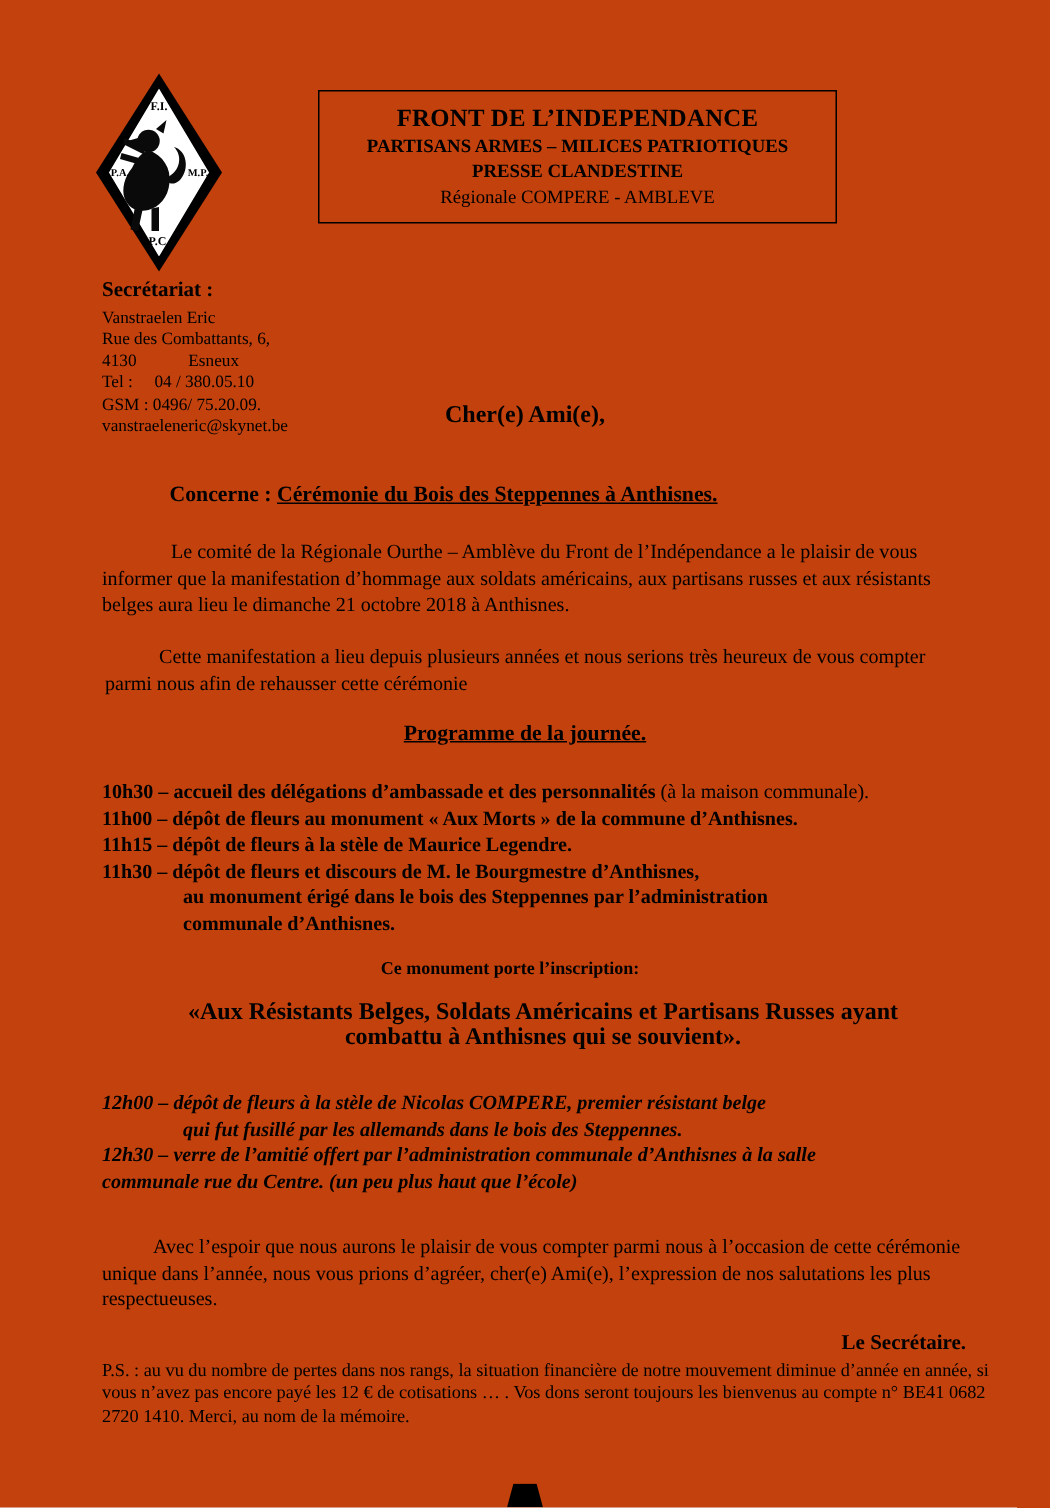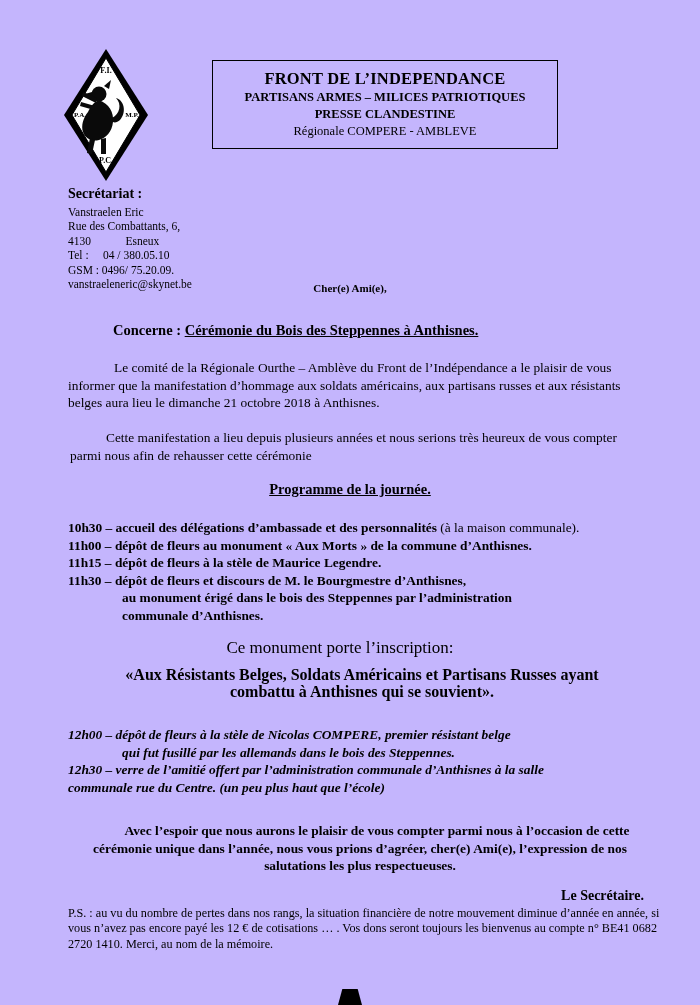"F.I." .page { background: #c4b5fd -> #c2410c }
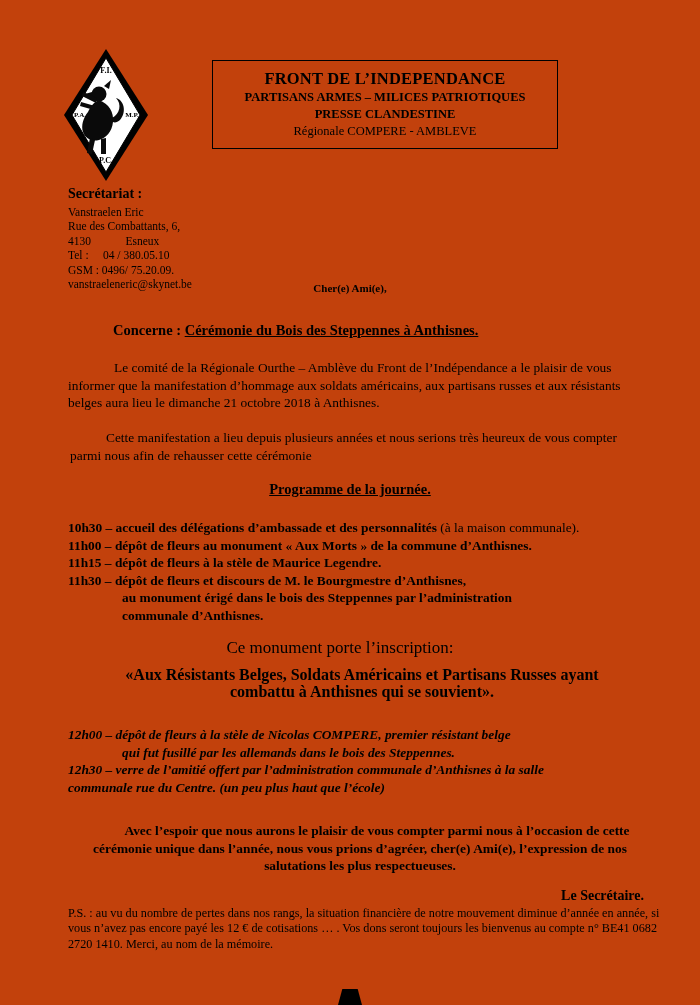"Cher(e) Ami(e)," .salutation { font-size: 11px -> 16px; top: 282px -> 268px }
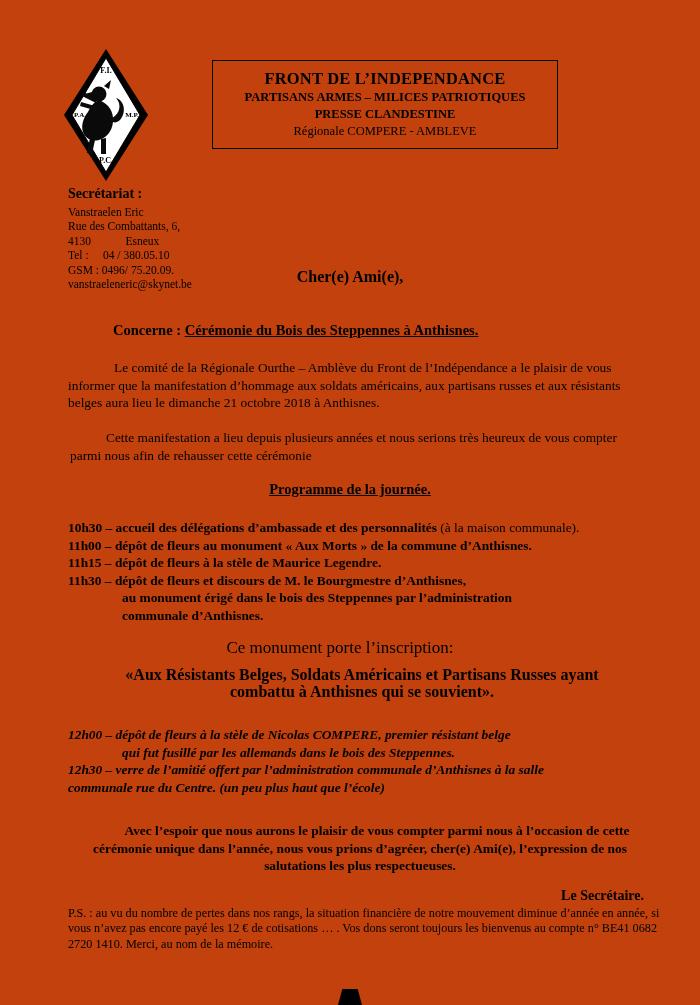"Ce monument porte l’inscription:" .monument-intro { font-size: 17px -> 12px; font-weight: normal -> bold }
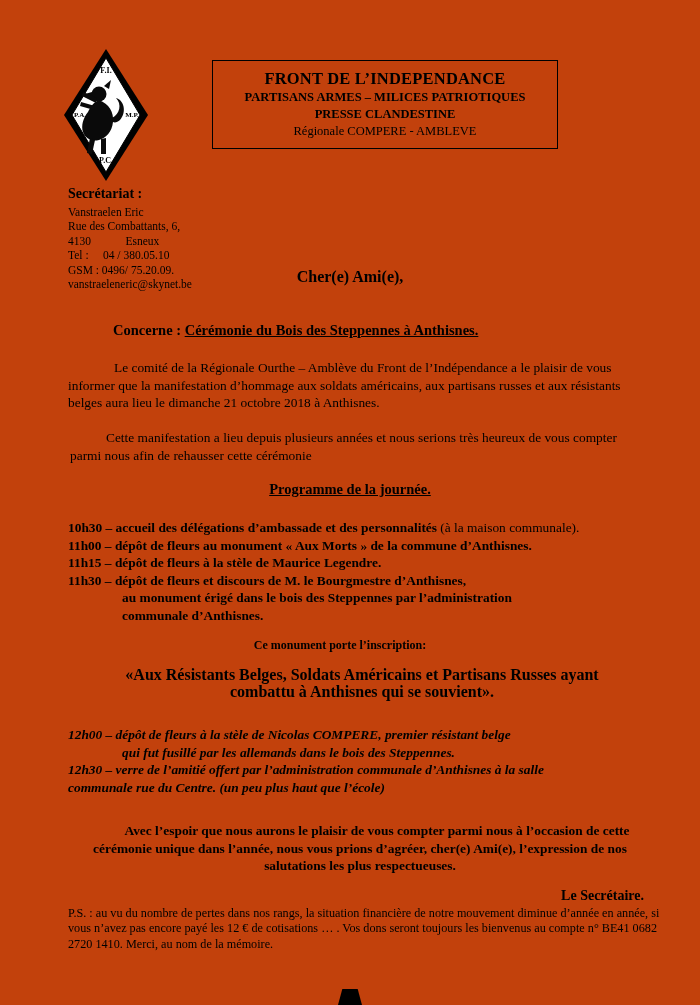"Avec l’espoir que nous aurons" .closing { font-weight: bold -> normal; text-align: center -> none }
